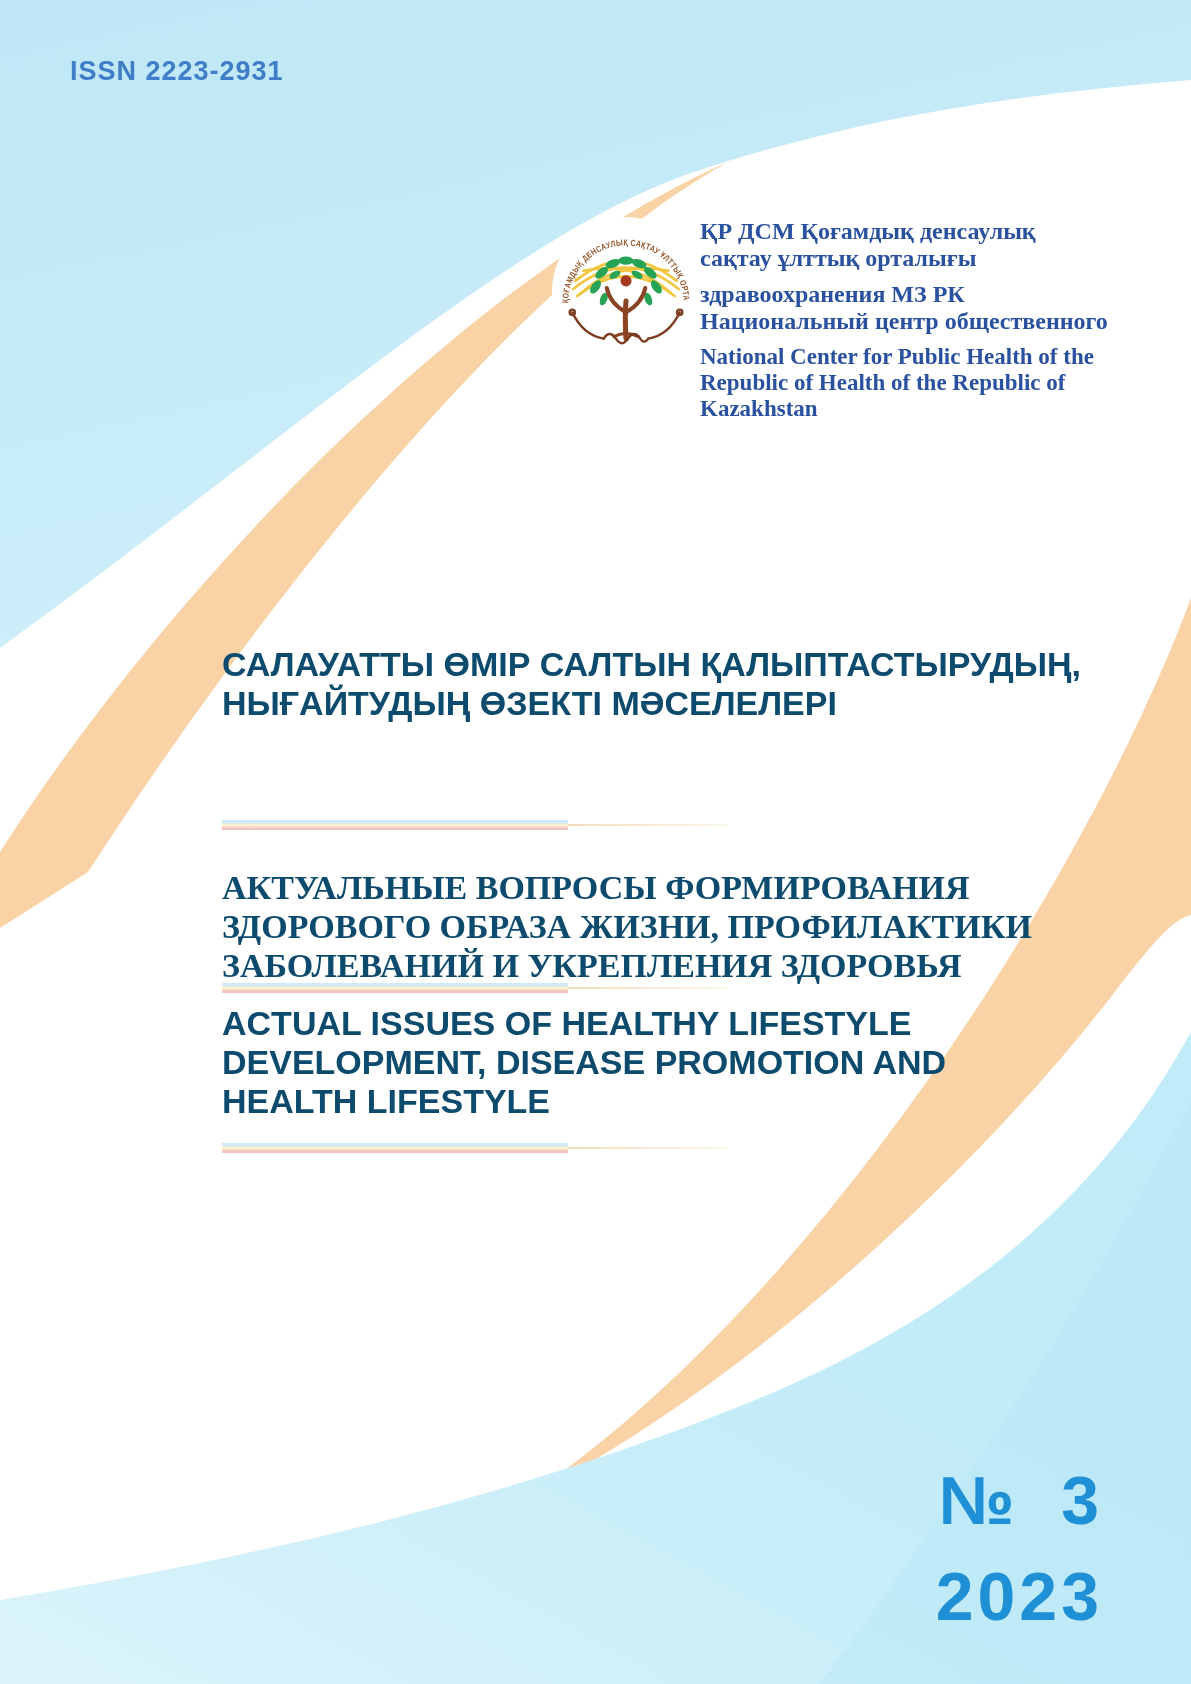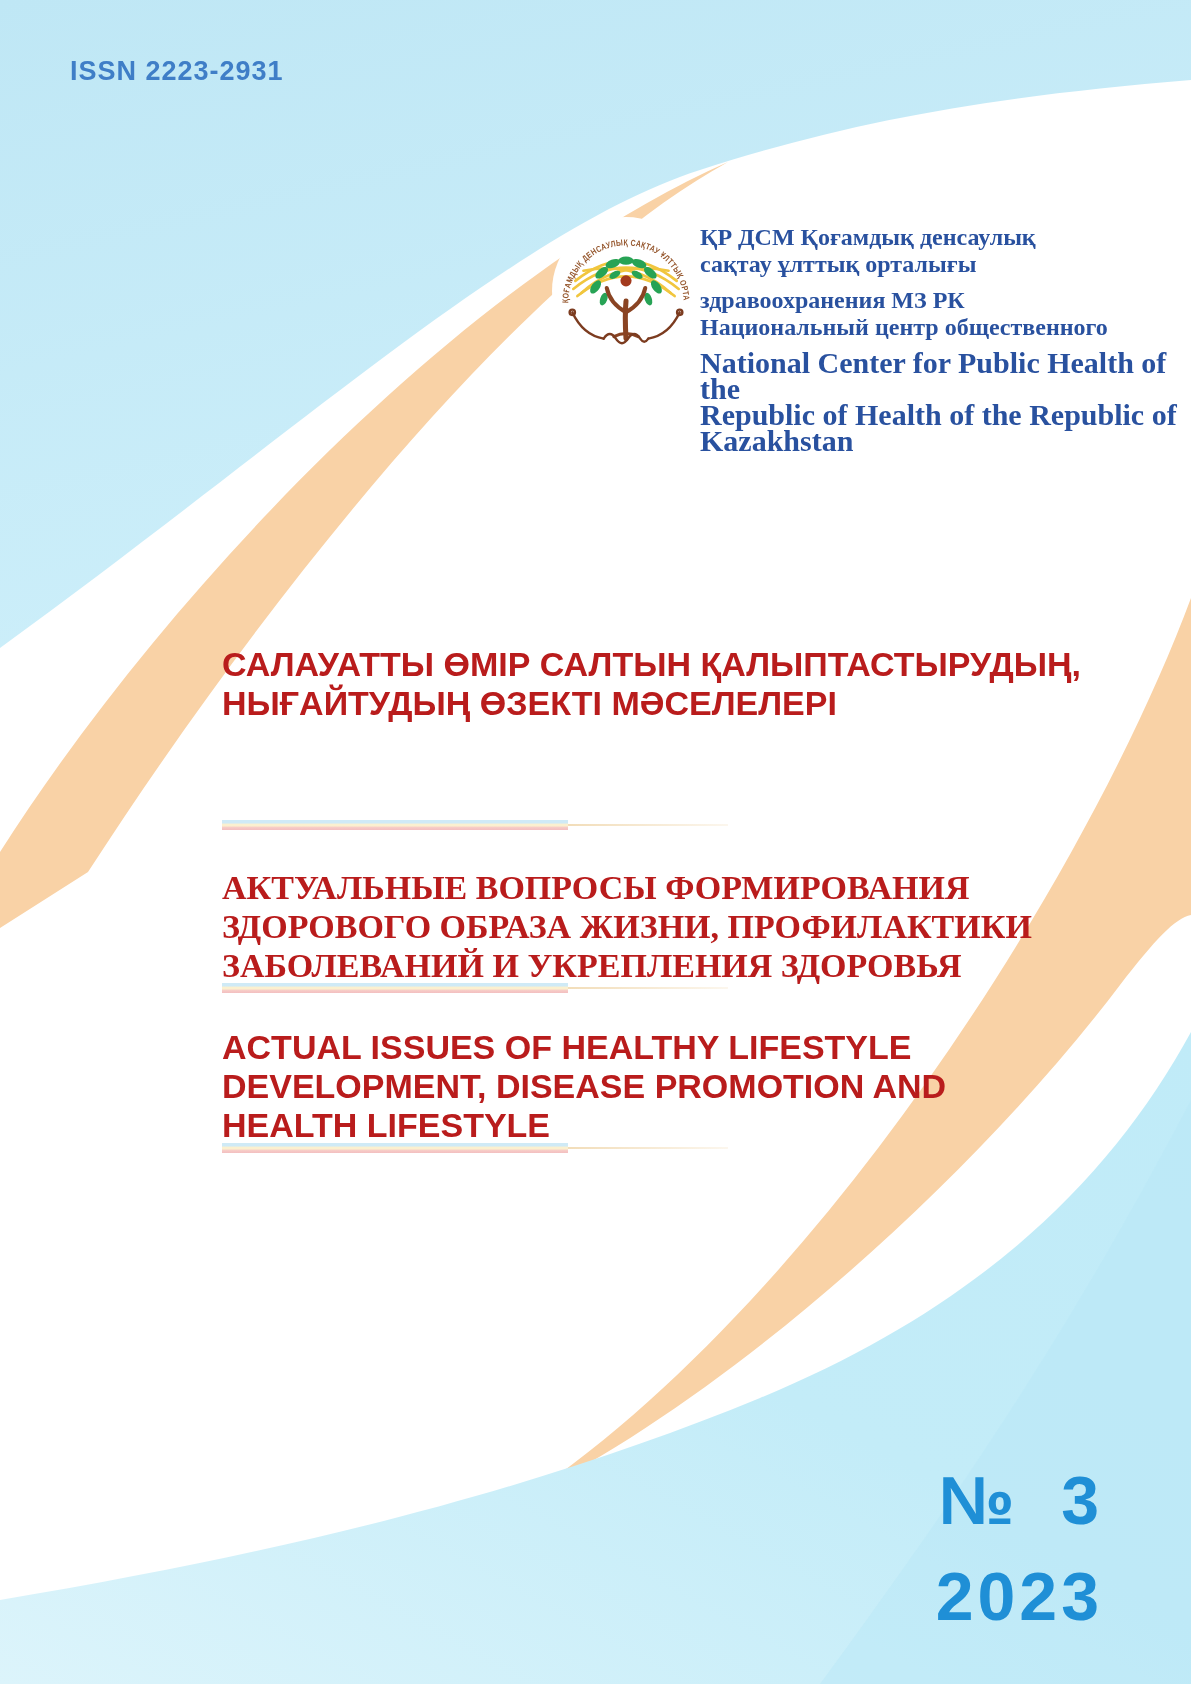"ҚР ДСМ Қоғамдық денсаулық" .org-block { top: 224px -> 218px }
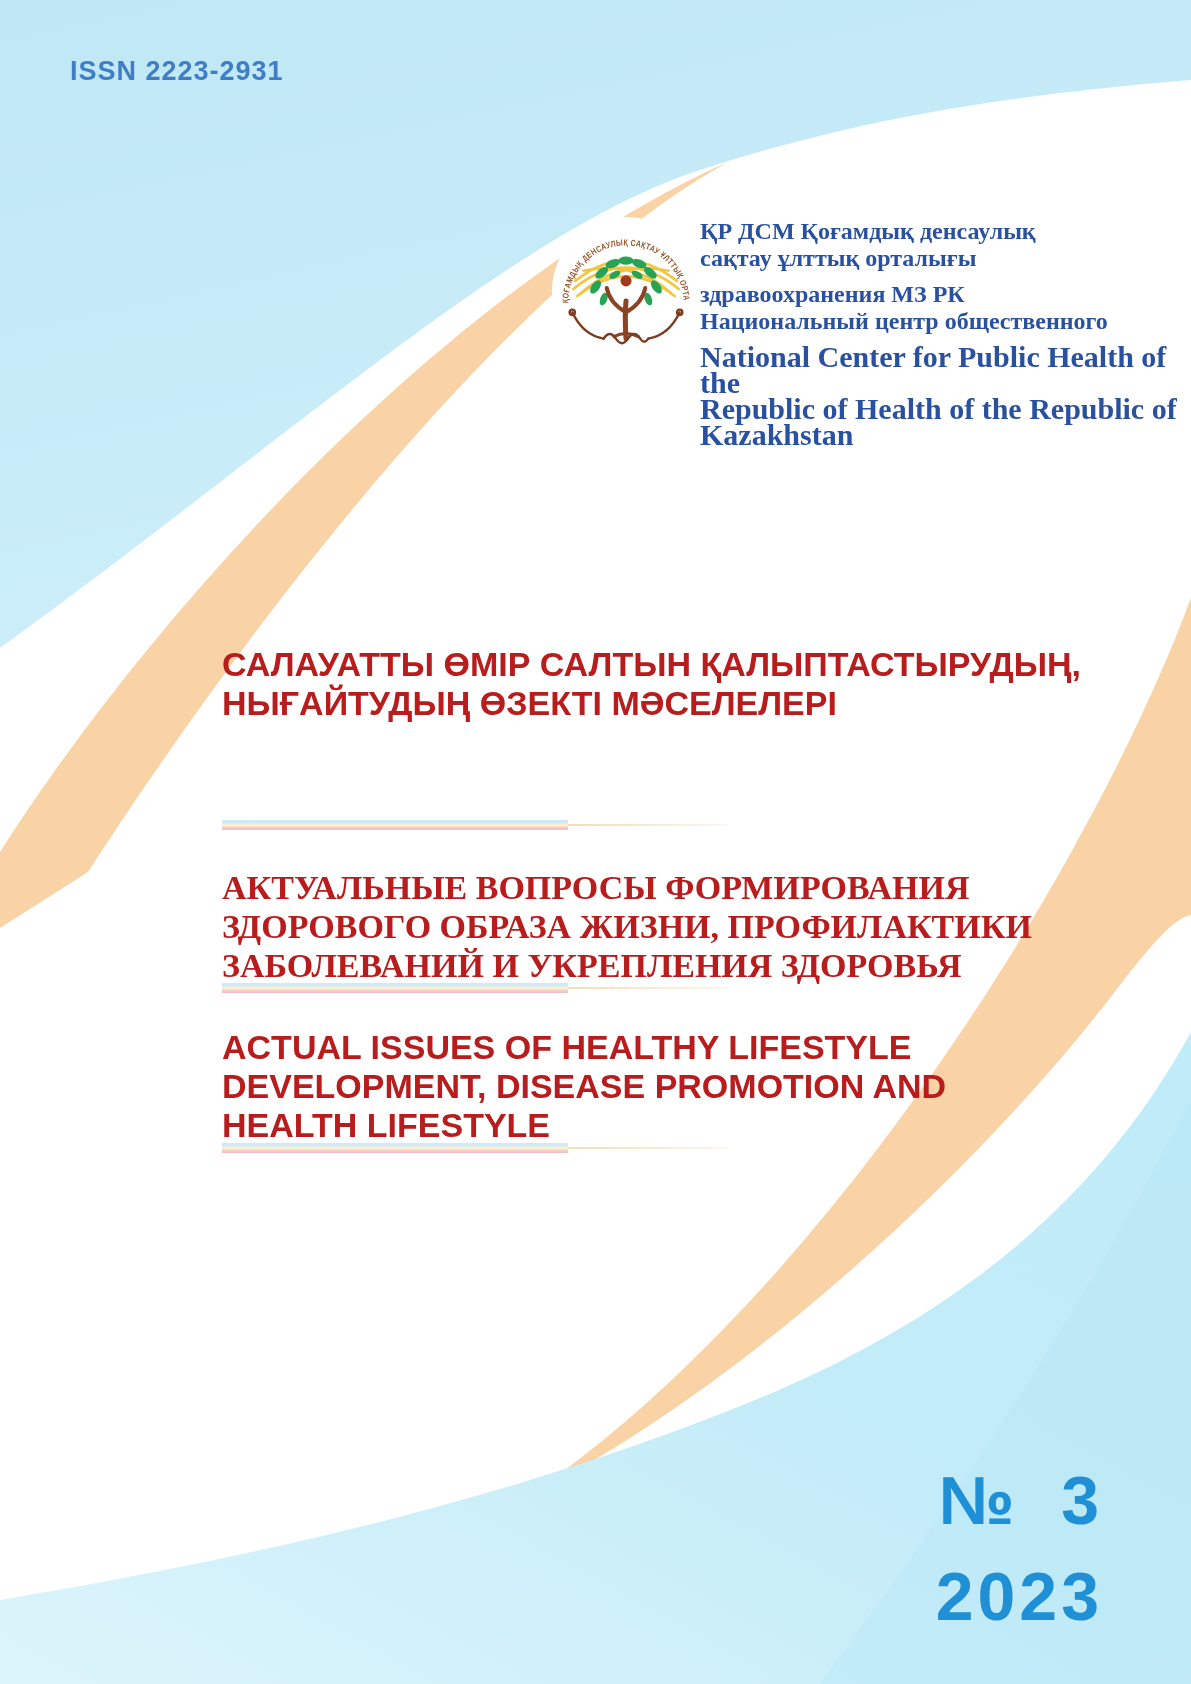"National Center for Public Health" .org-group.en .org-line { font-size: 30px -> 23px }
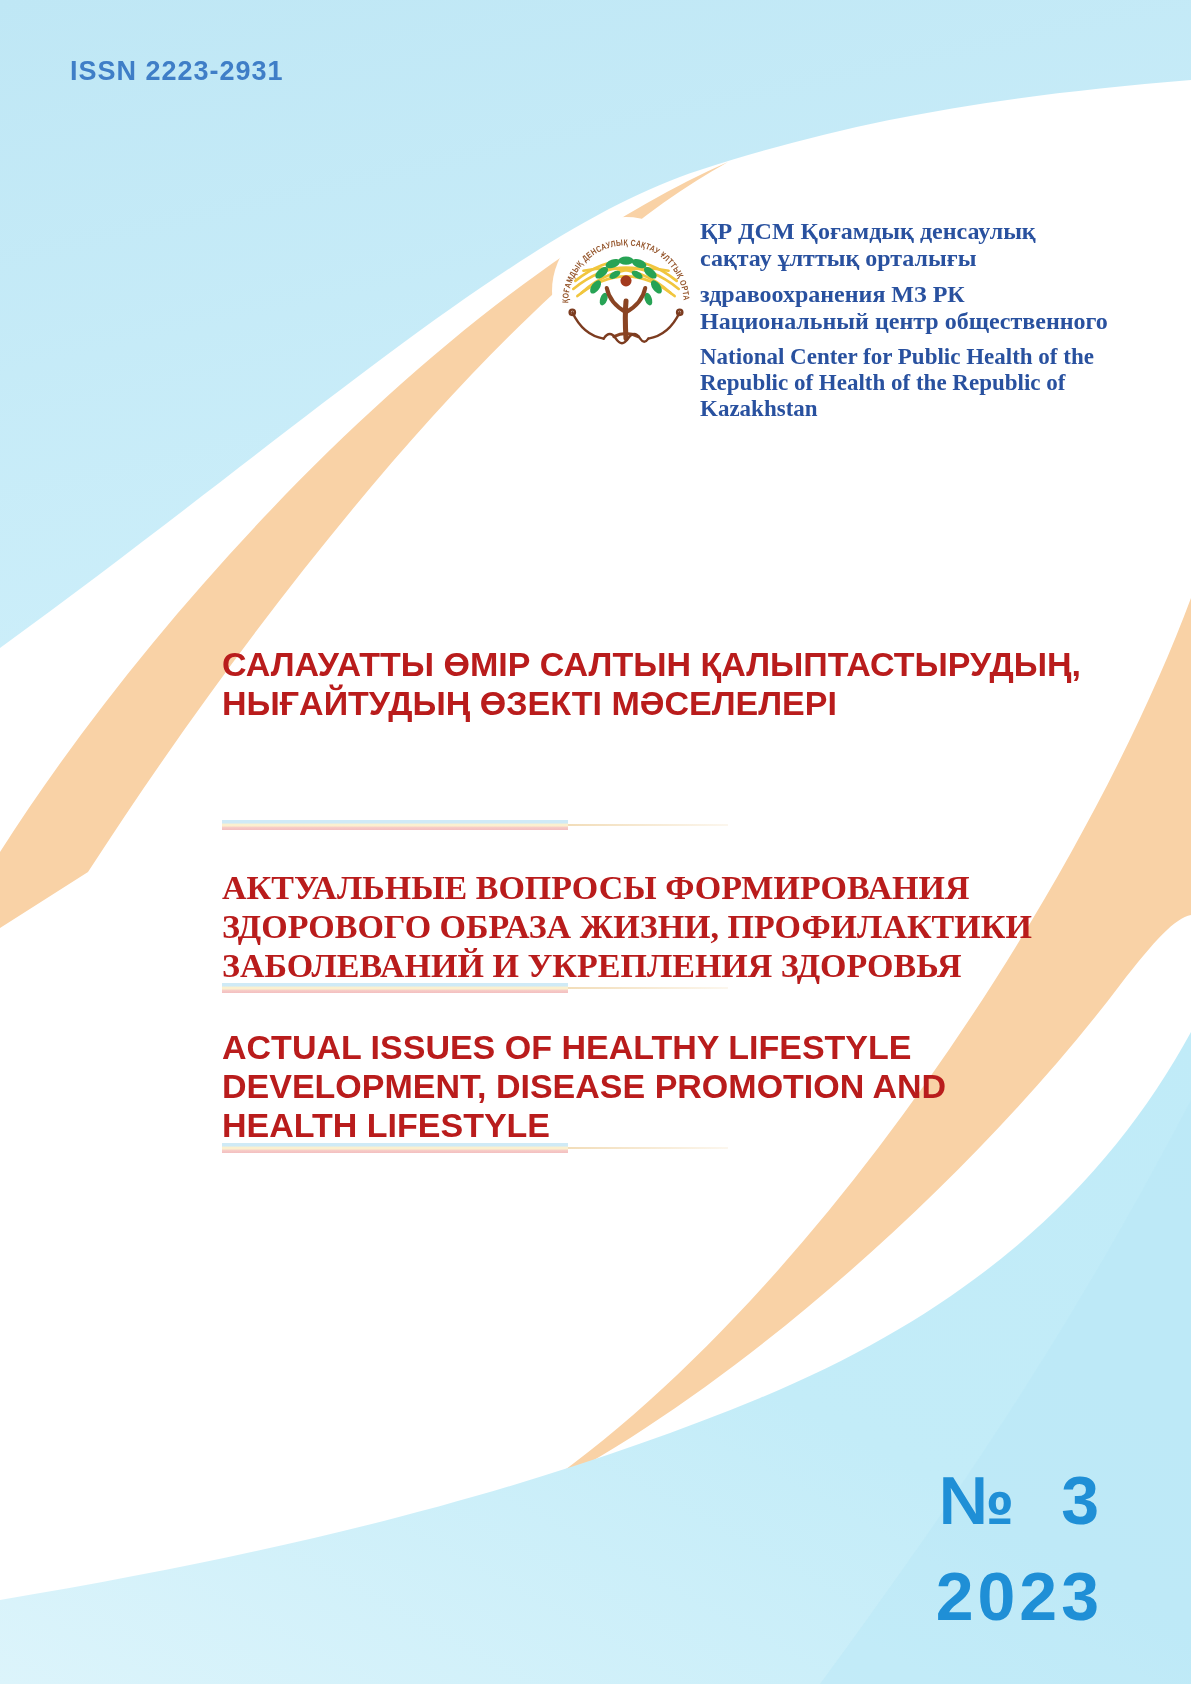"САЛАУАТТЫ ӨМІР САЛТЫН ҚАЛЫПТАСТЫРУДЫҢ," .title-block { color: #b91c1c -> #0c4a6e }
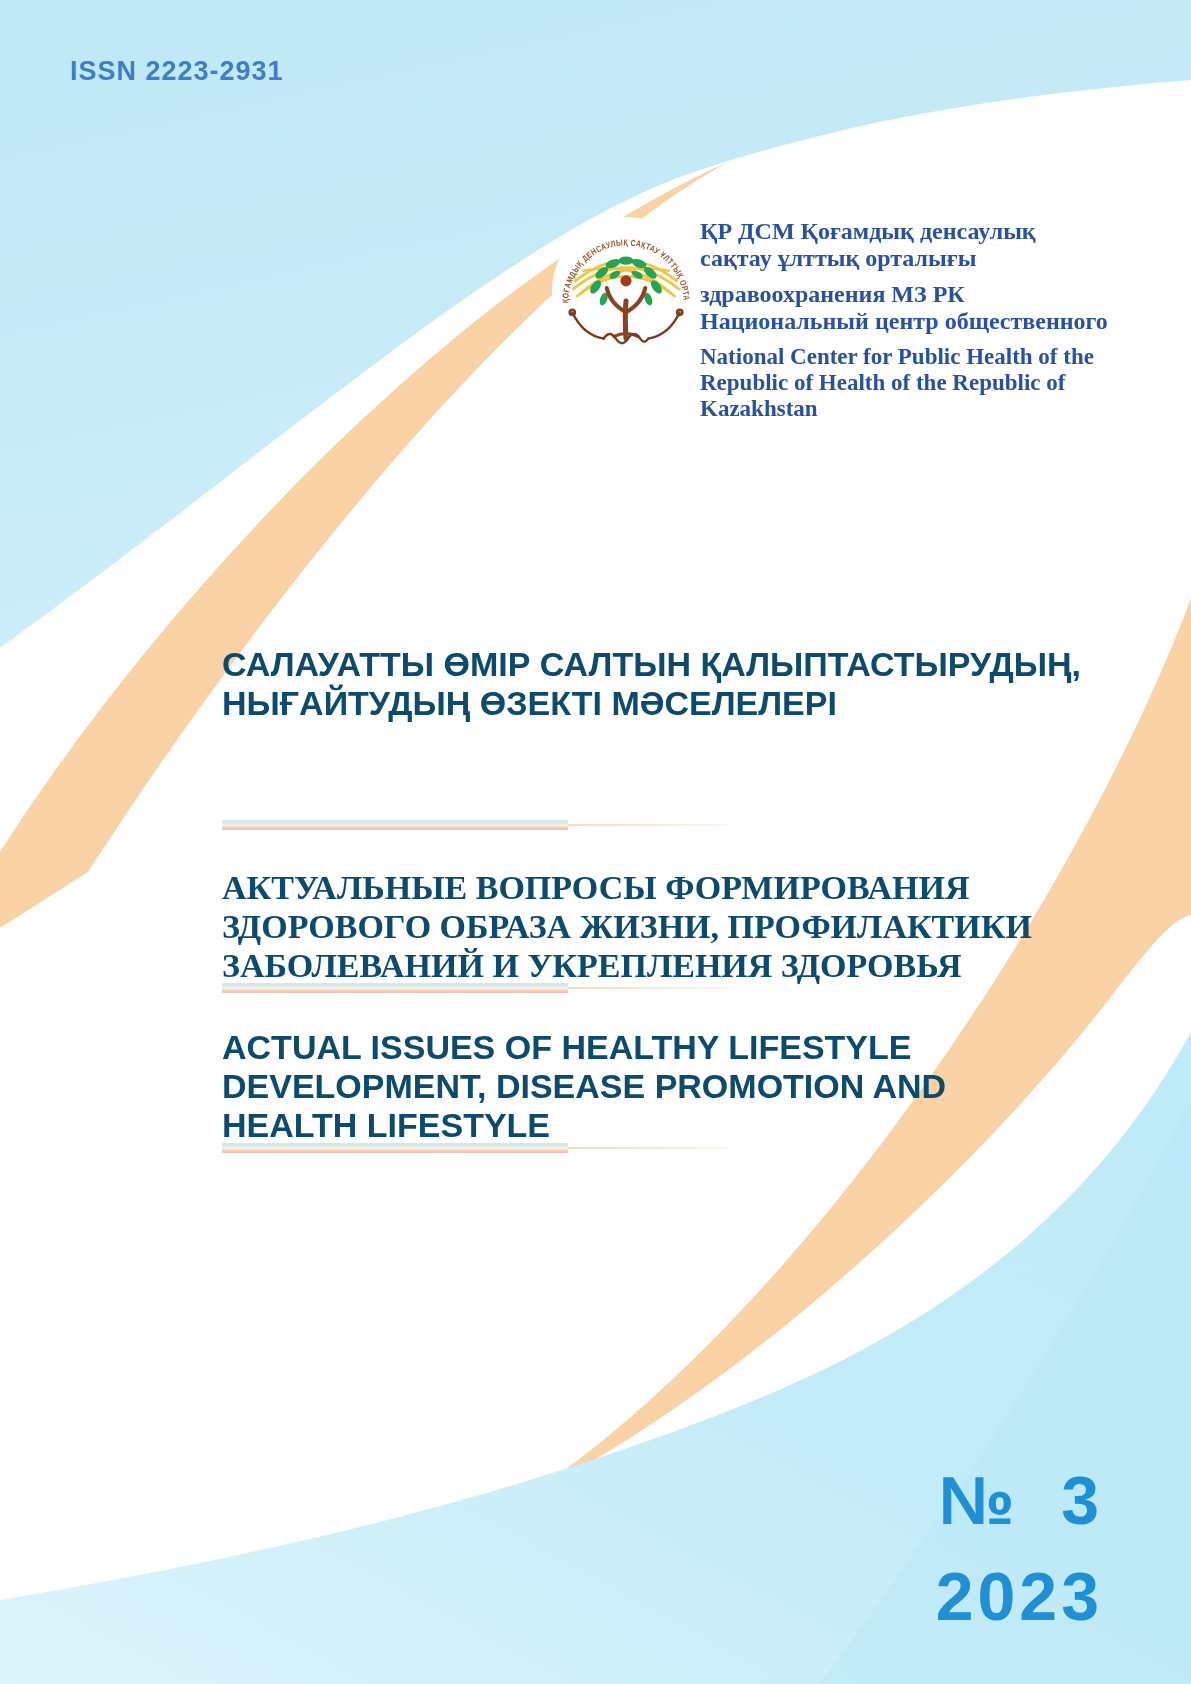"ACTUAL ISSUES OF HEALTHY LIFESTYLE" .title-en { top: 1028px -> 1004px }
